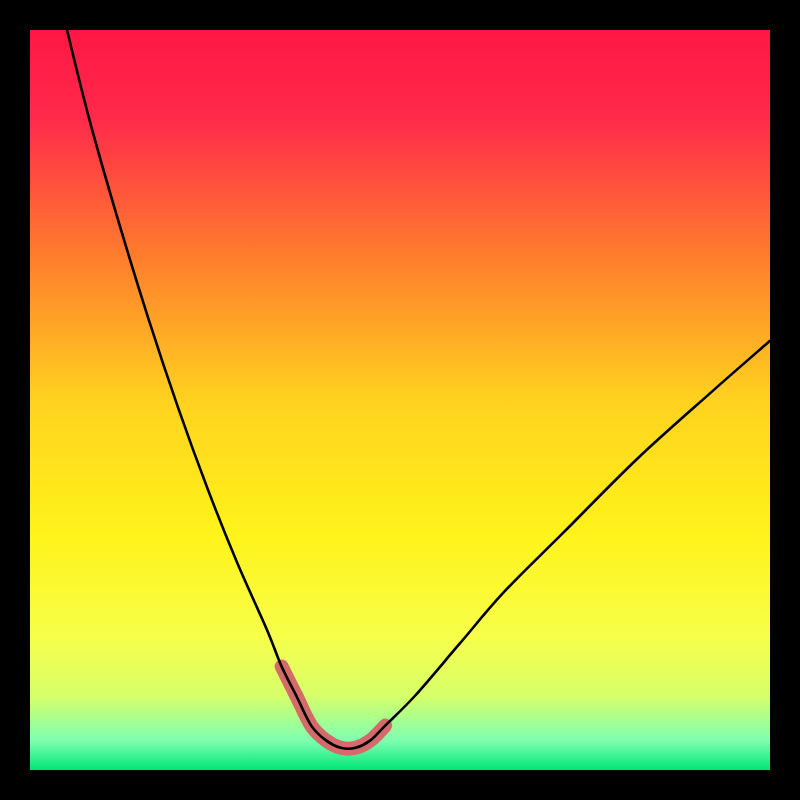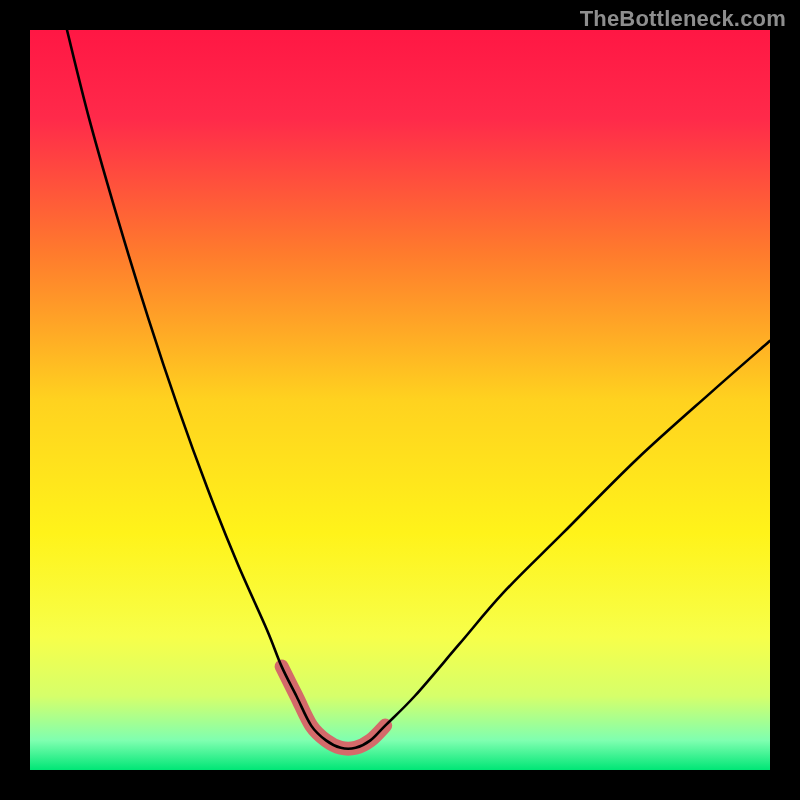"TheBottleneck.com" div.watermark { html: <div>TheBottleneck.com</div> -> none }
